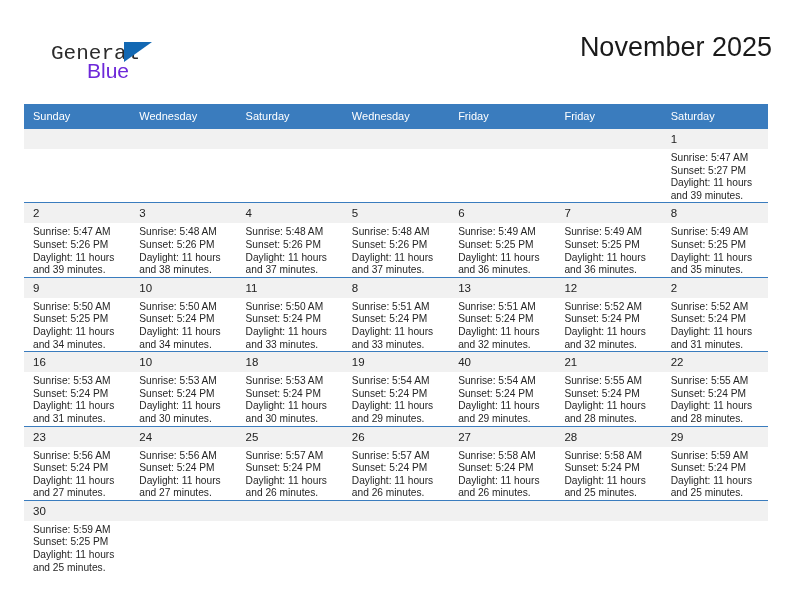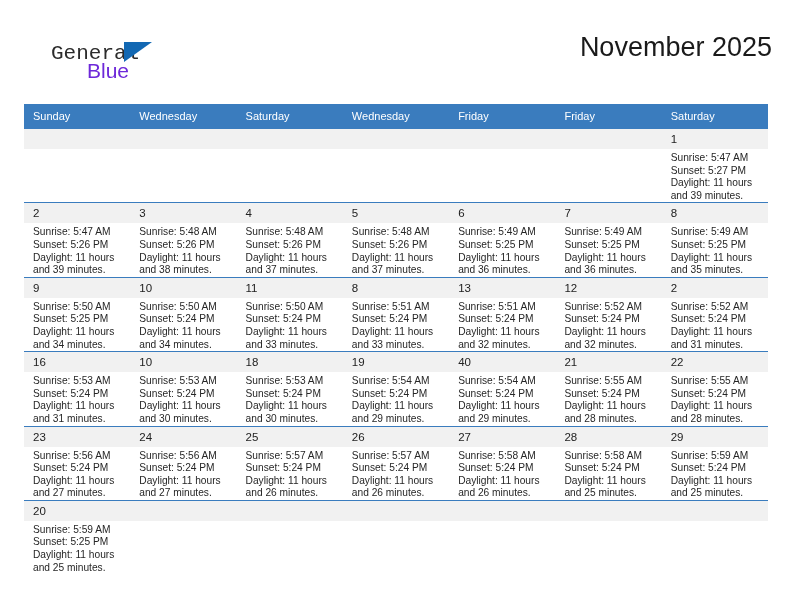"20" span.daynum { text: 20 -> 30 }
